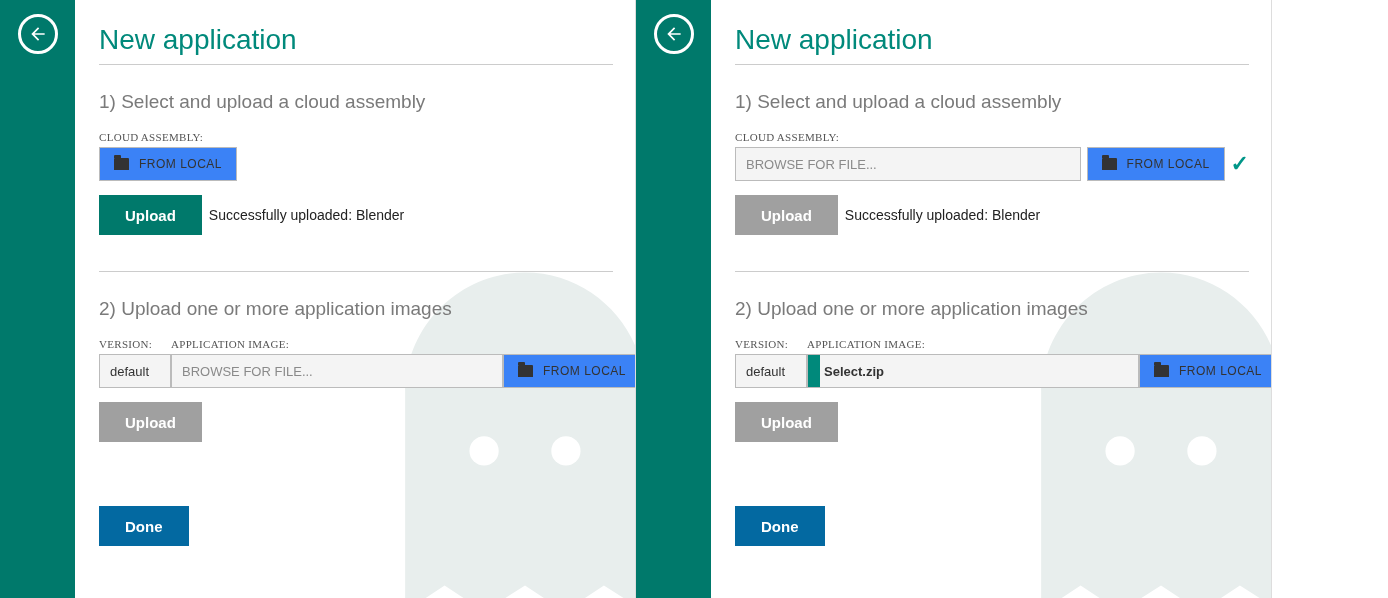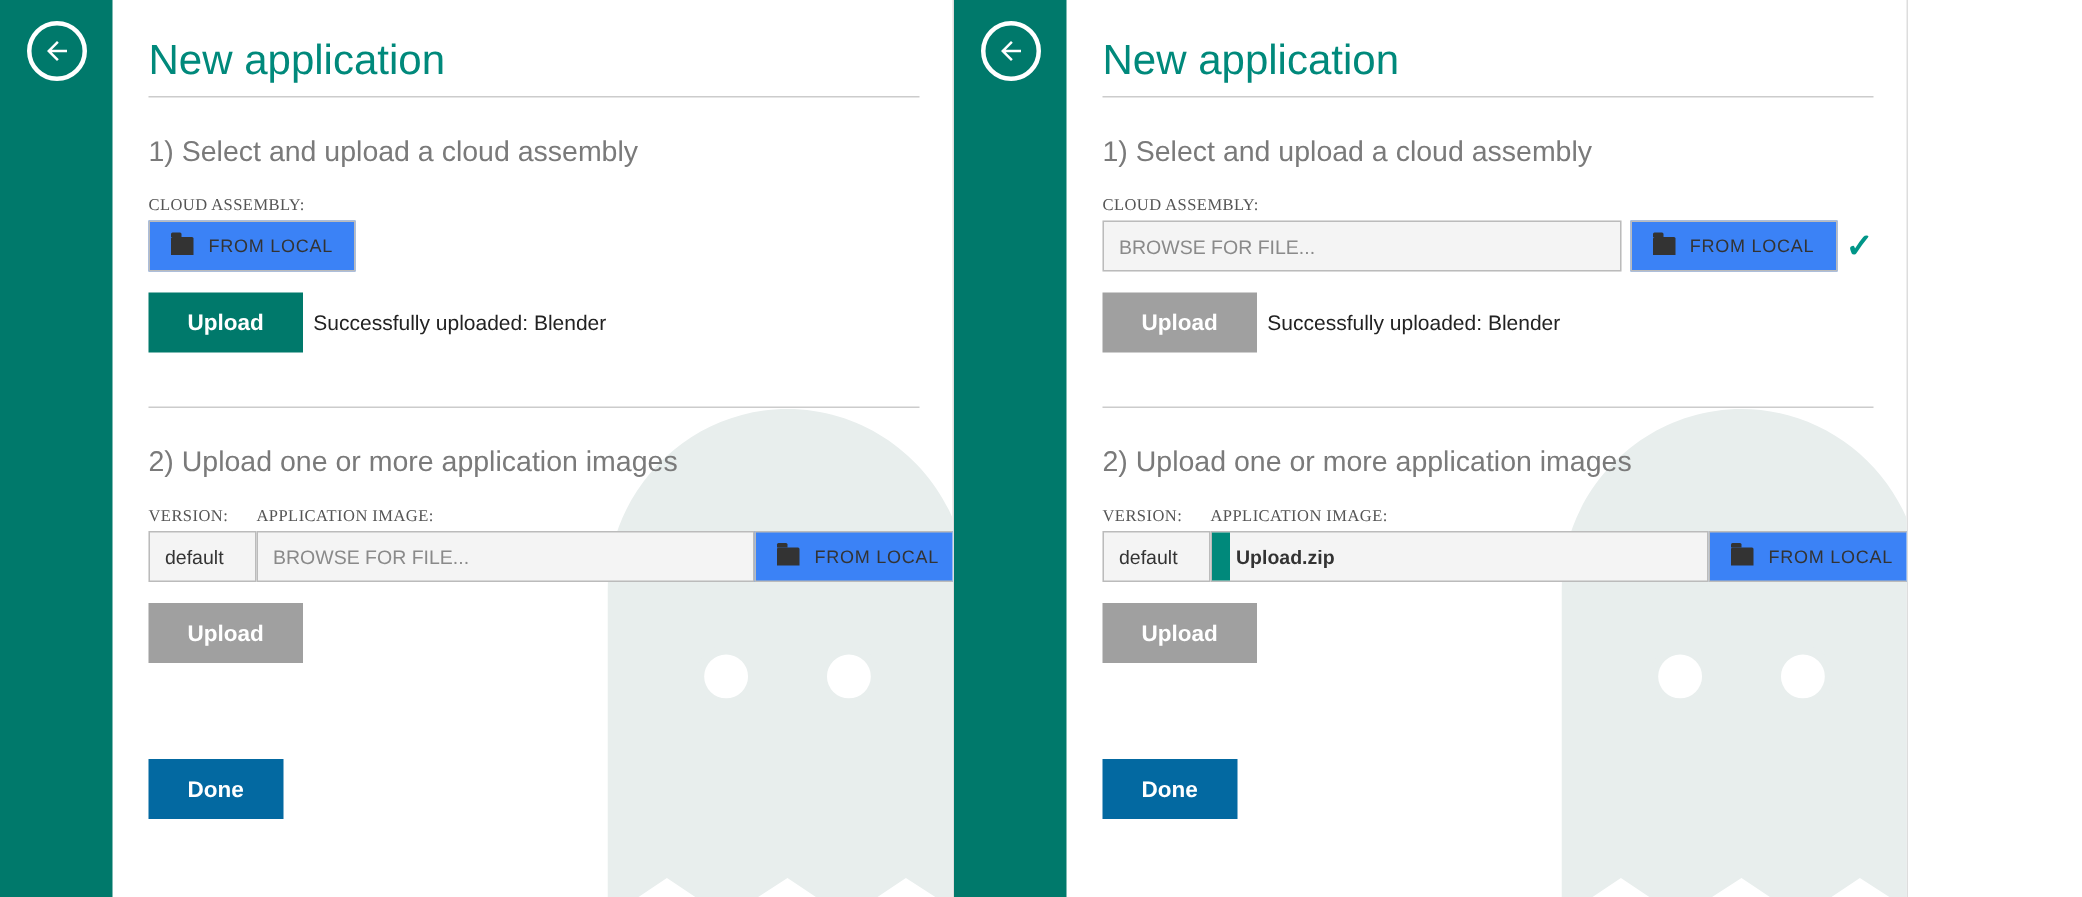"Upload.zip" span.file-name { text: Upload.zip -> Select.zip }
